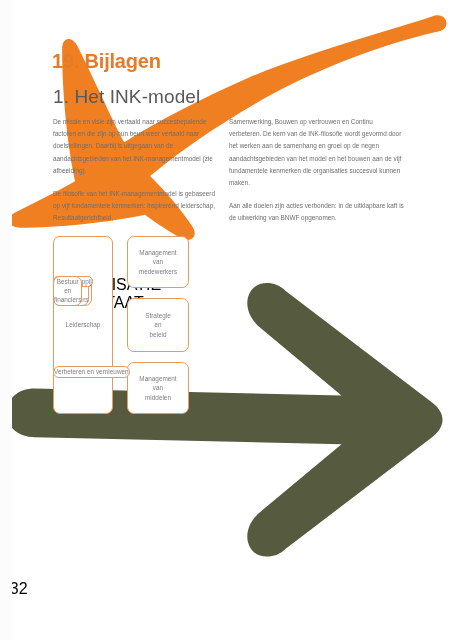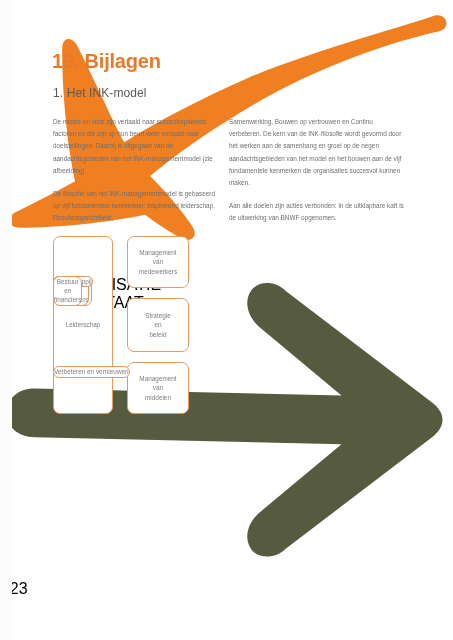"1. Het INK-model" .h-sub { font-size: 12px -> 19px }
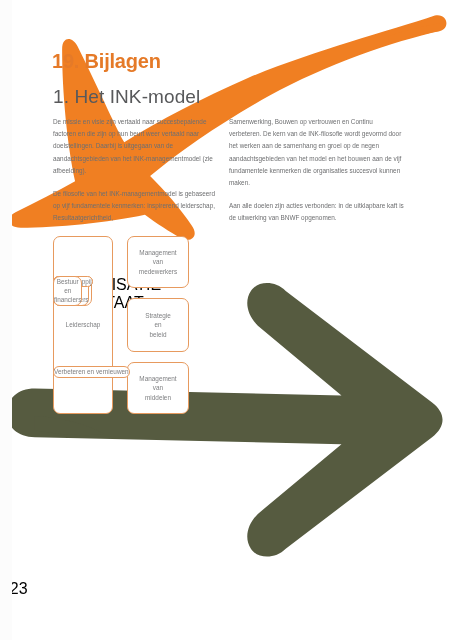"23" span.pg-badge { text: 23 -> 32 }
